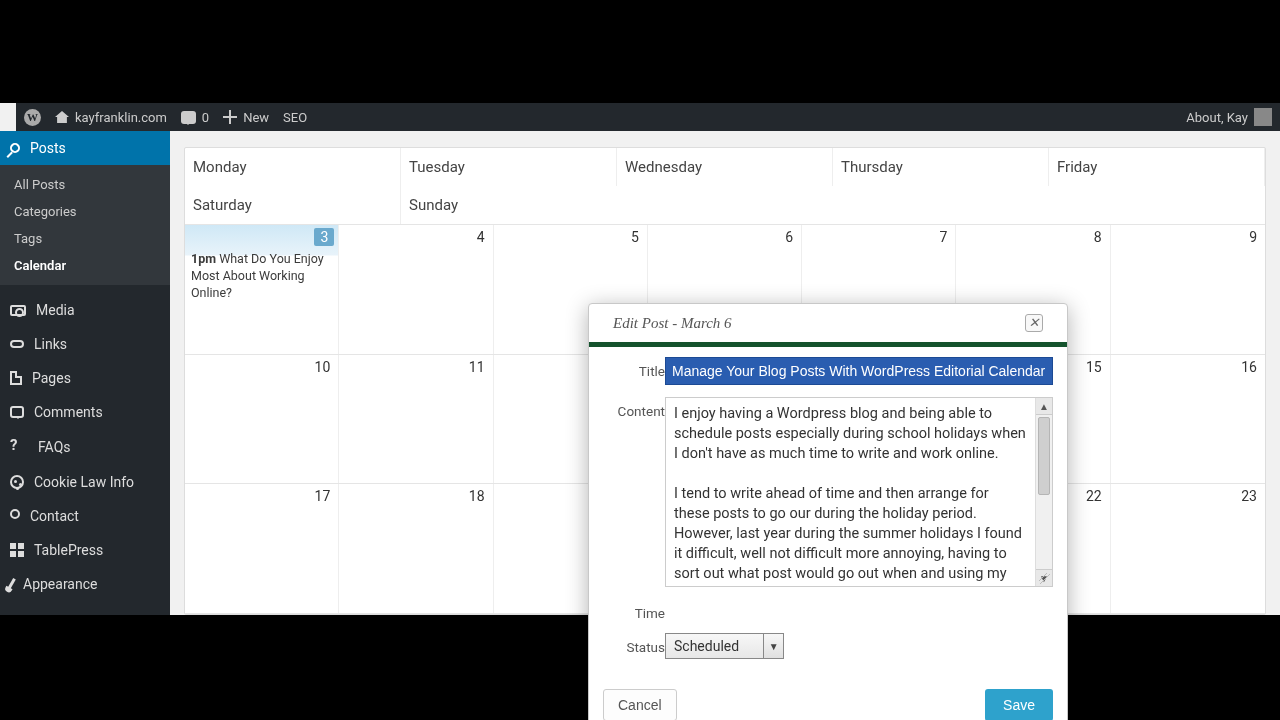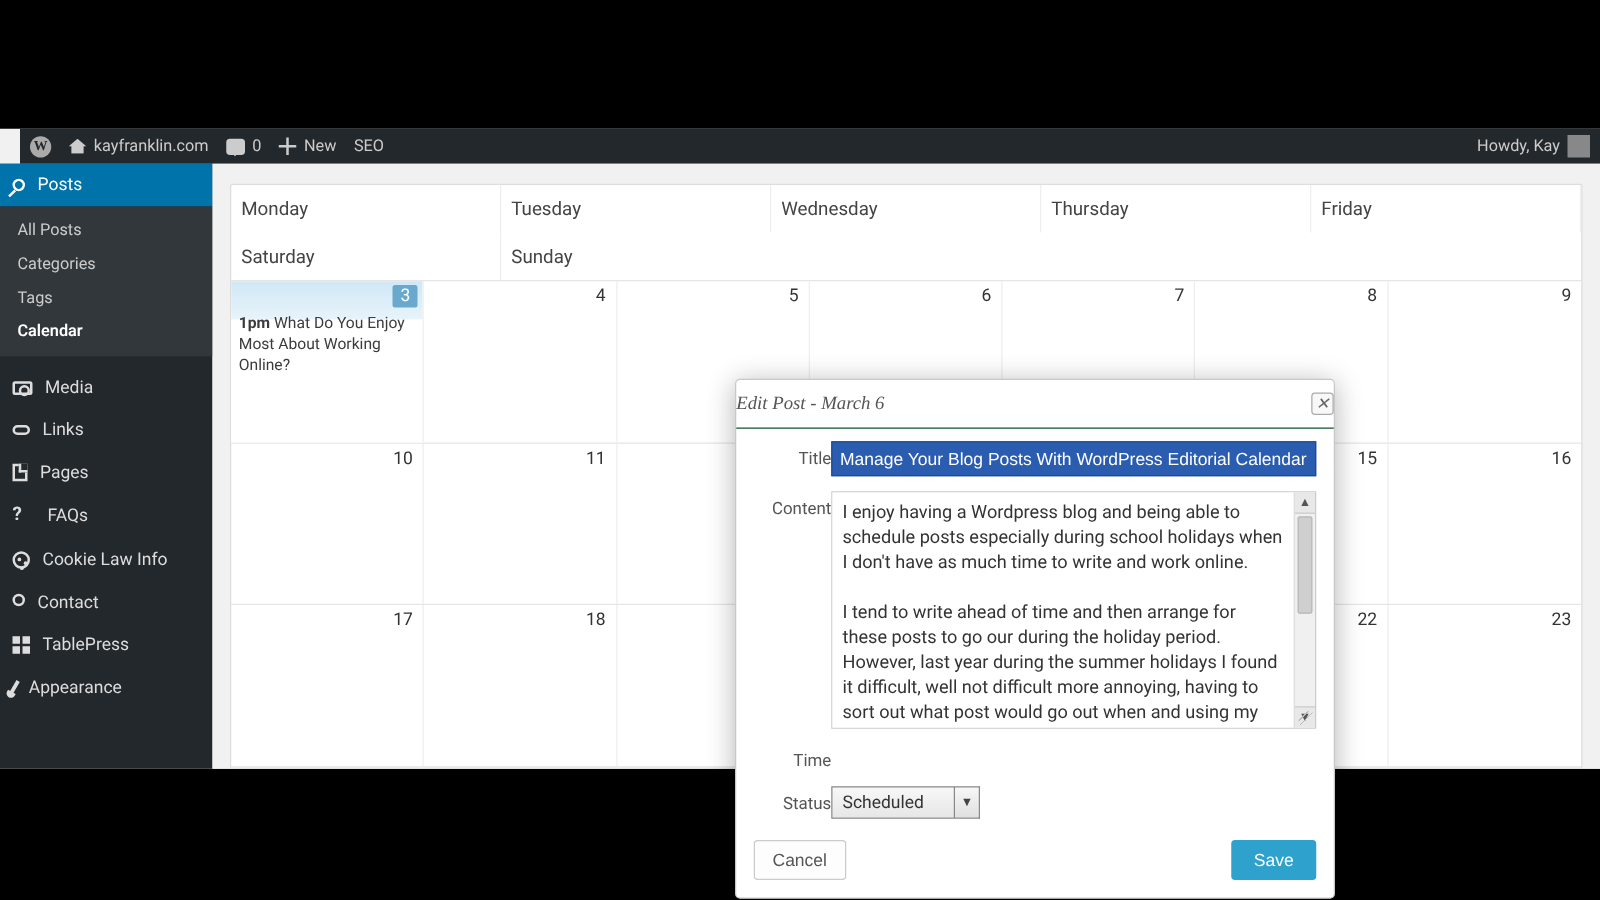"Howdy, Kay" span { text: Howdy -> About }
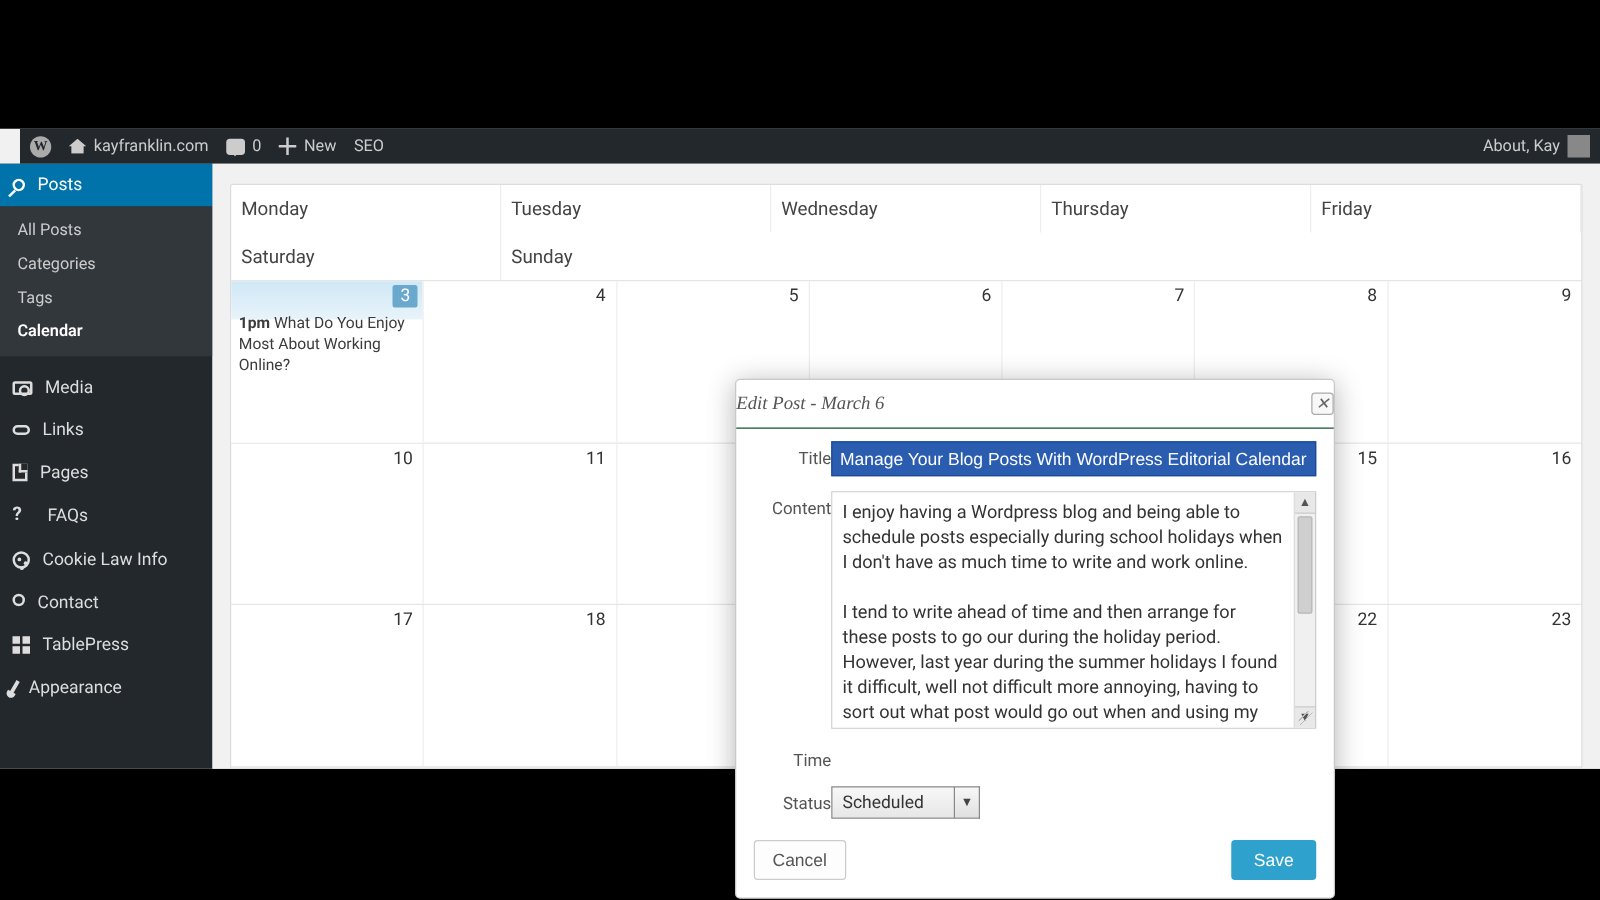"Edit Post - March 6" .modal-title { border-bottom: 1px solid #14532d -> 5px solid #14532d; padding: 10px 0 -> 10px 24px }
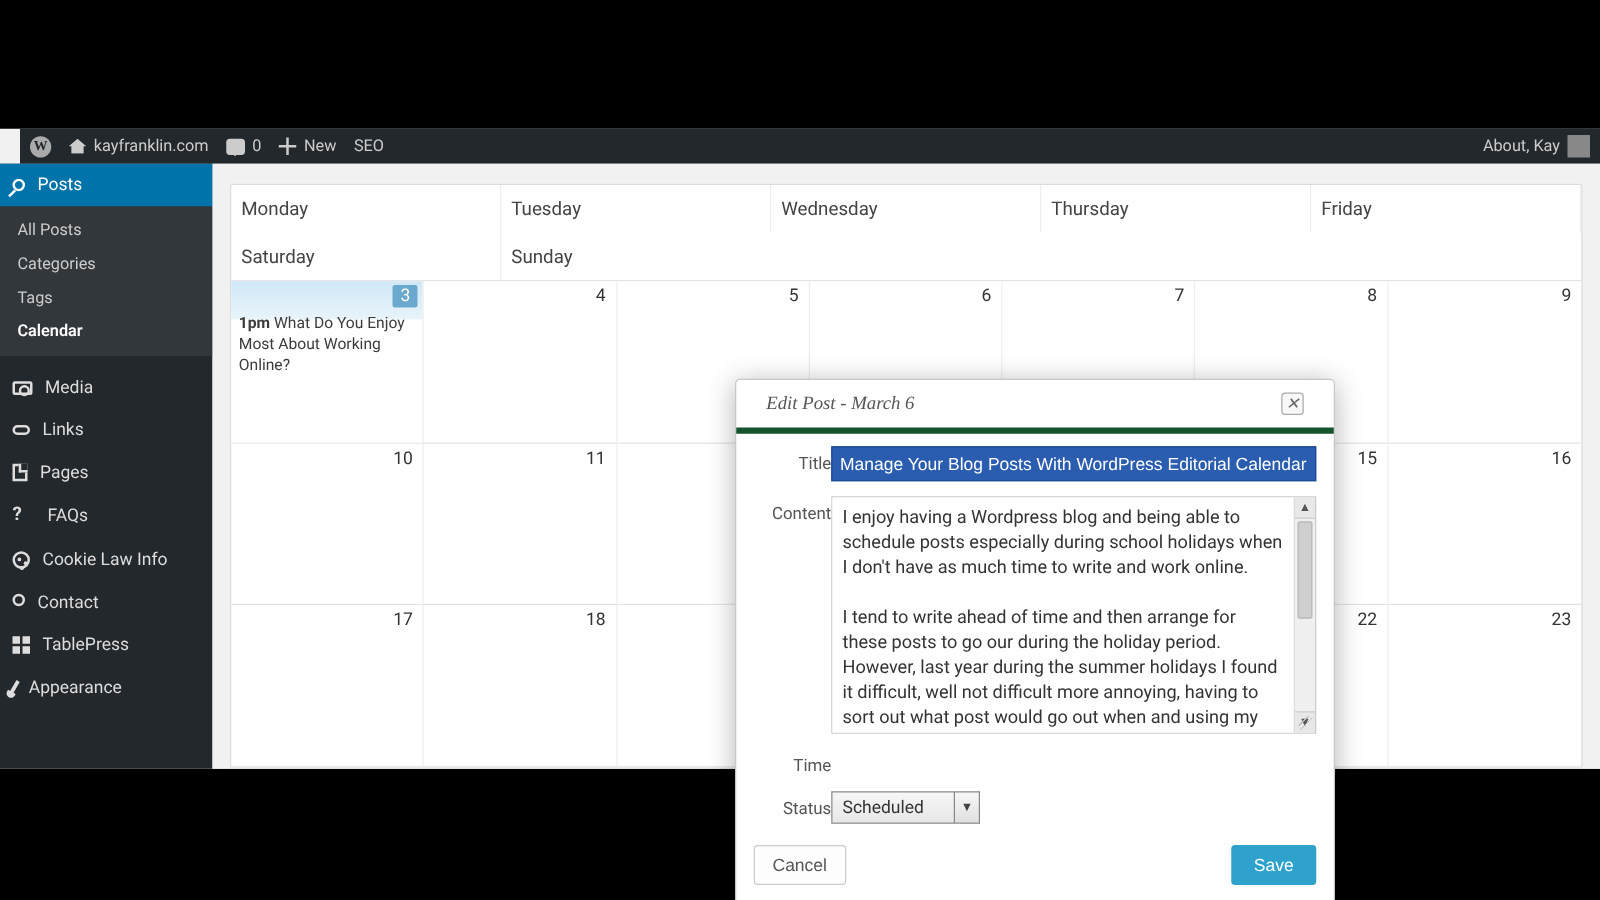"Comments" div.menu-item { html: none -> <div> <span></span> <span>Comments</span> </div> }
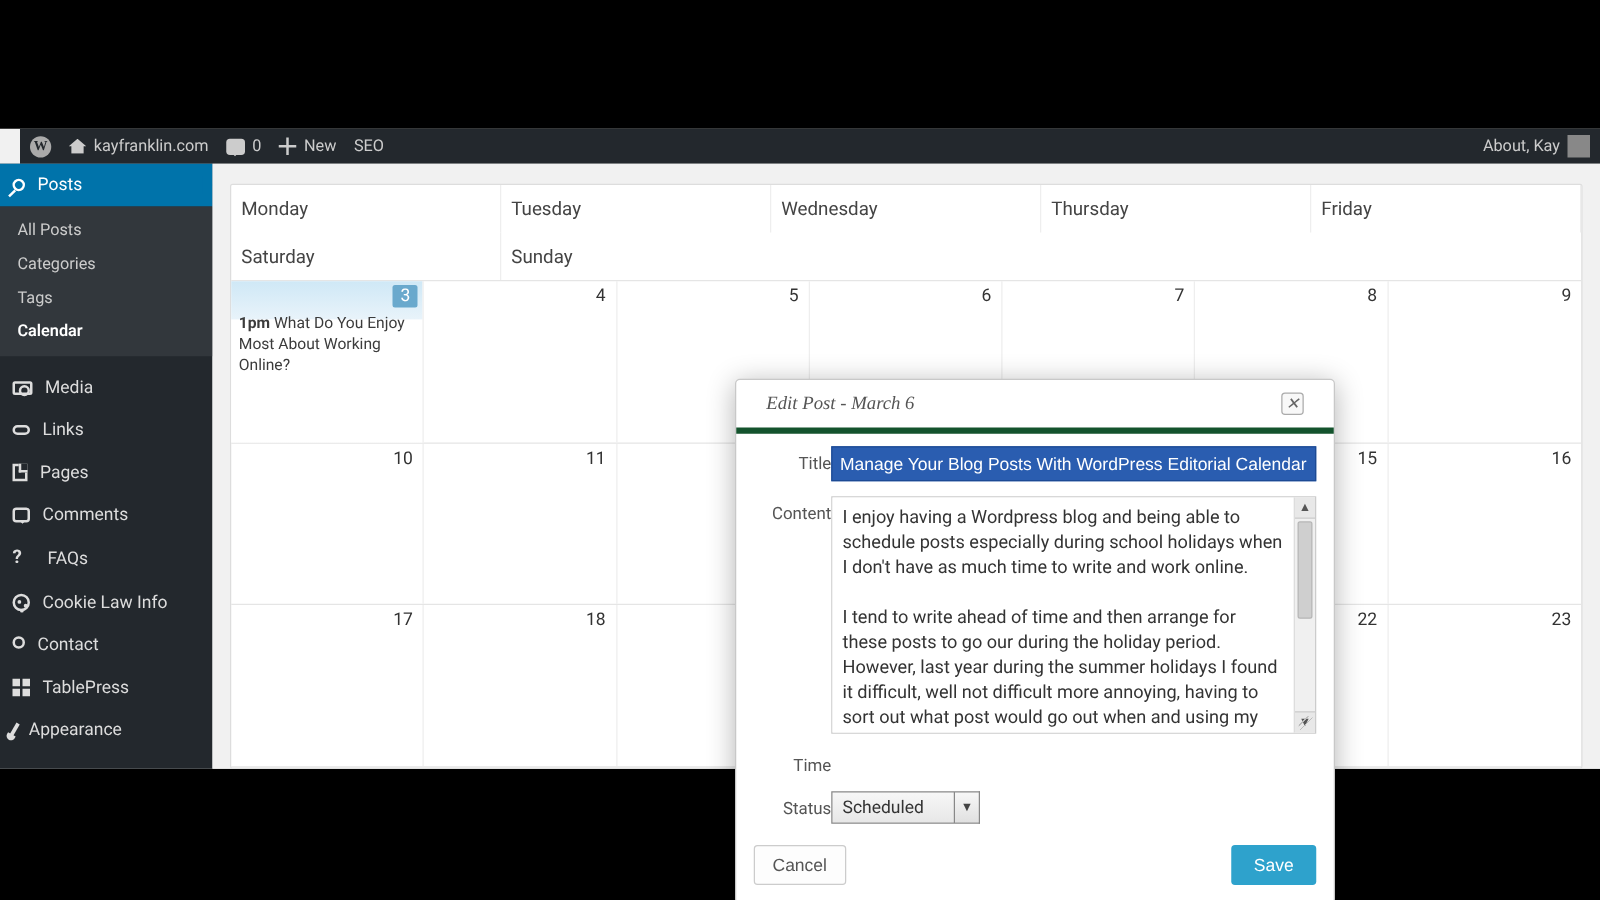"Status" div.mrow { margin-bottom: 3px -> 16px }
